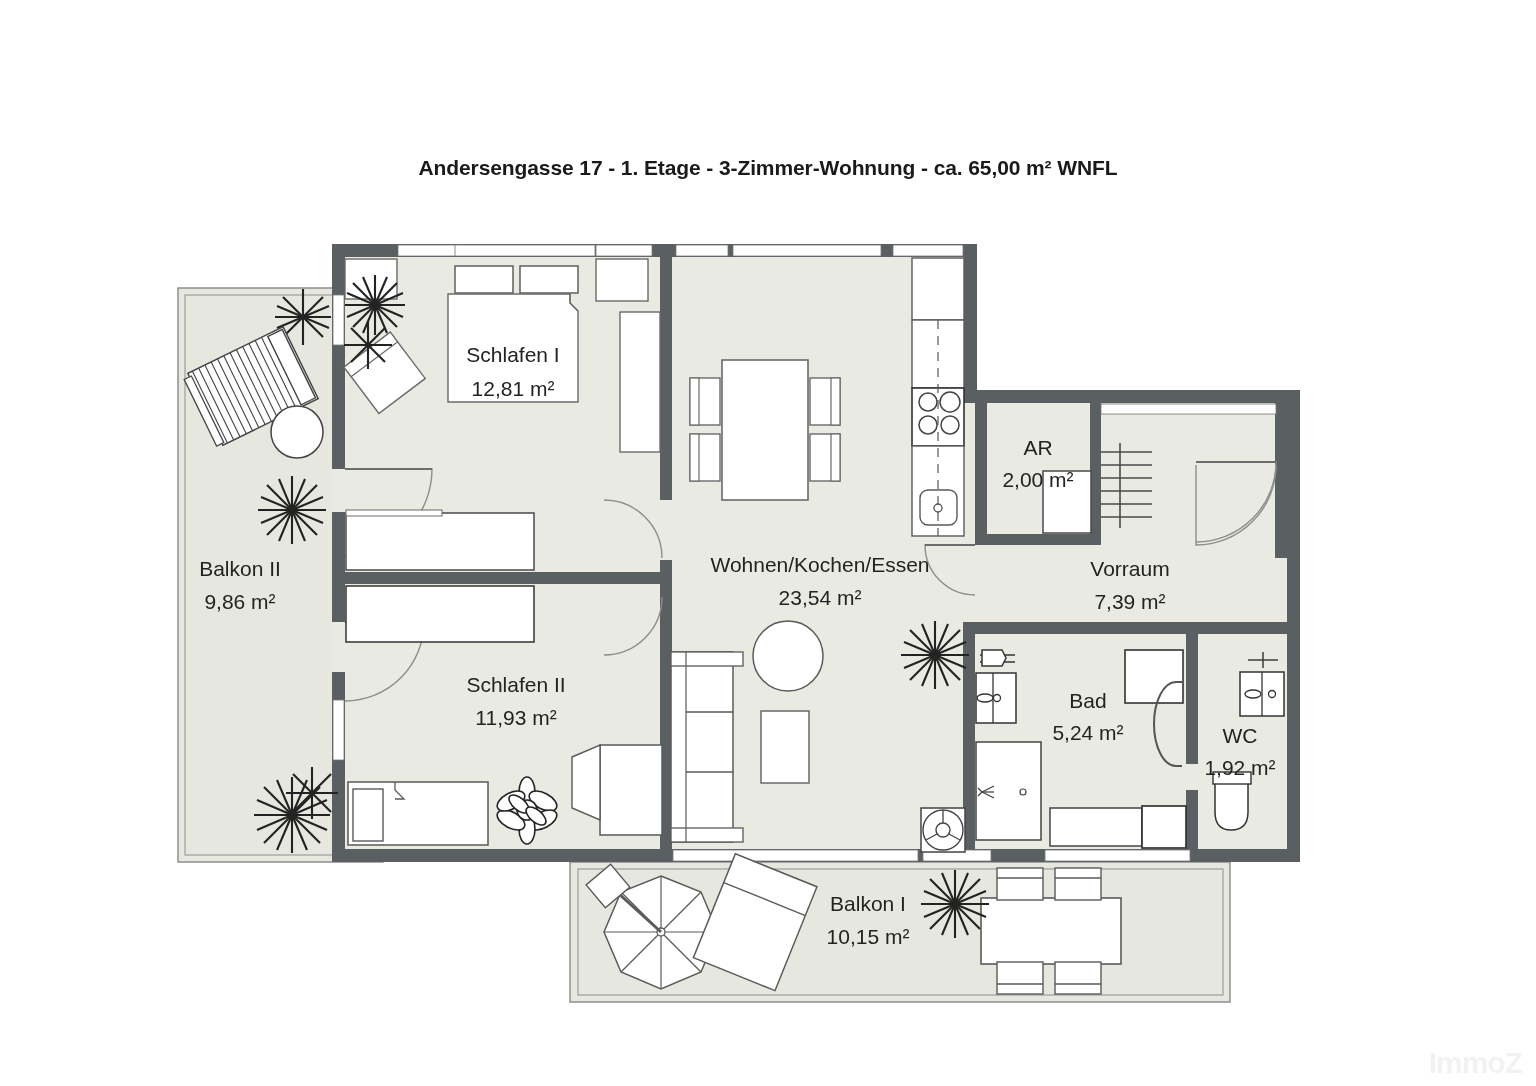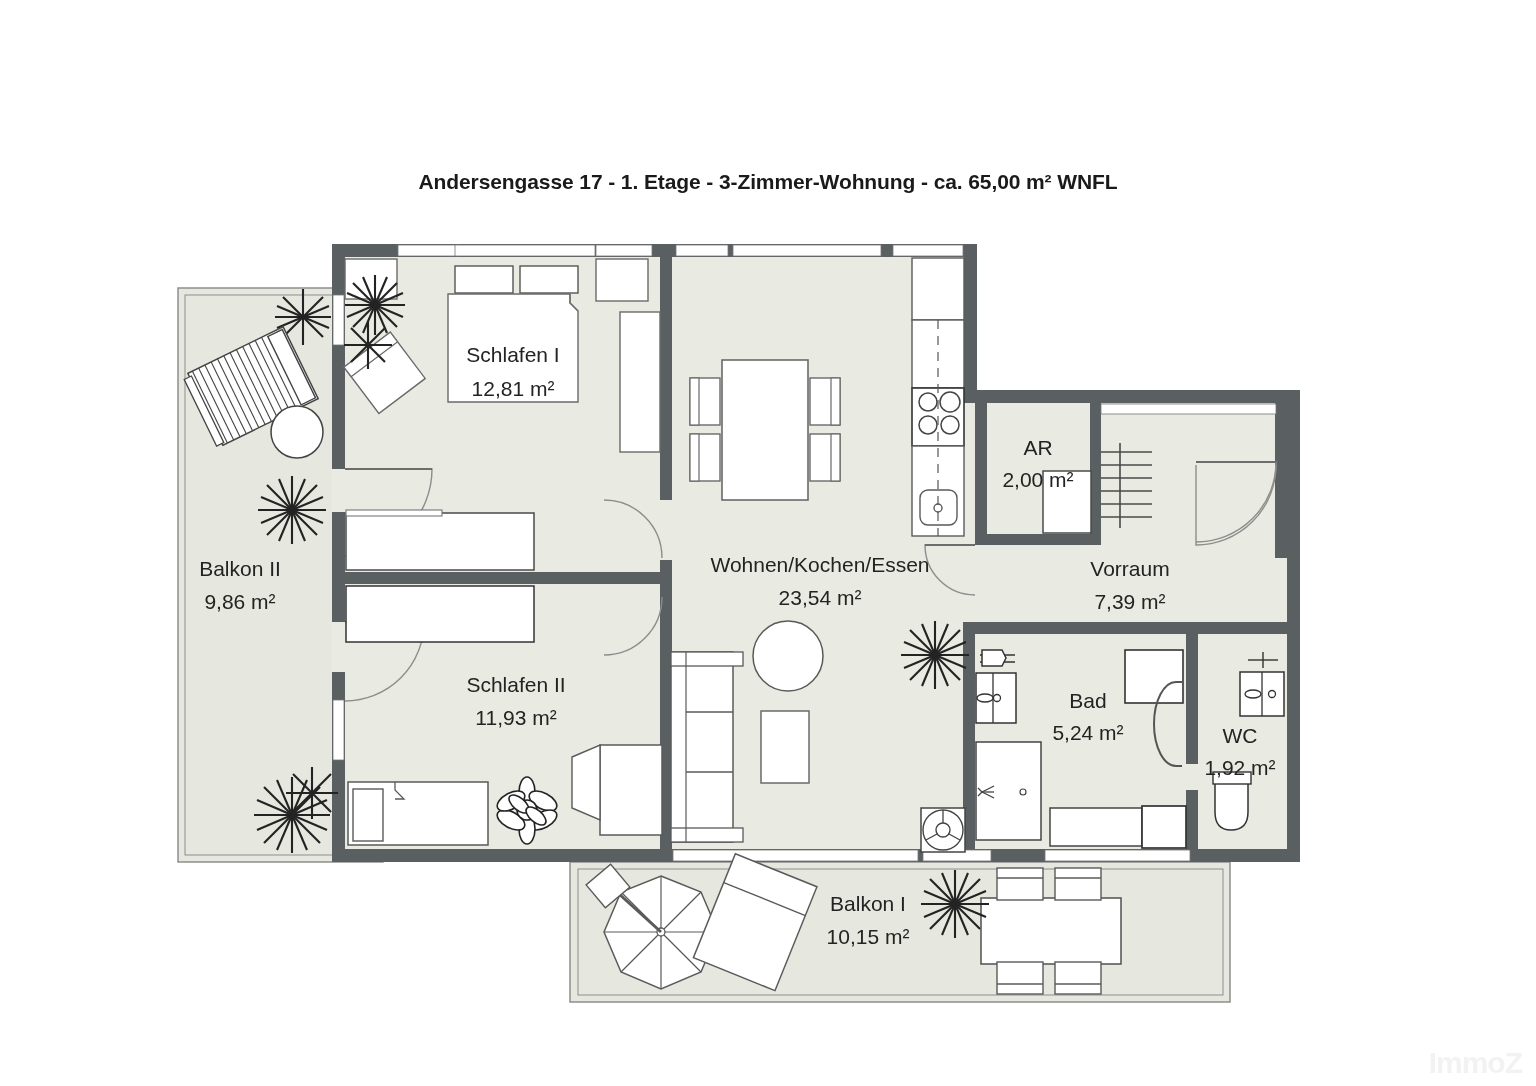"Andersengasse 17 - 1. Etage" #title { top: 170px -> 156px }
